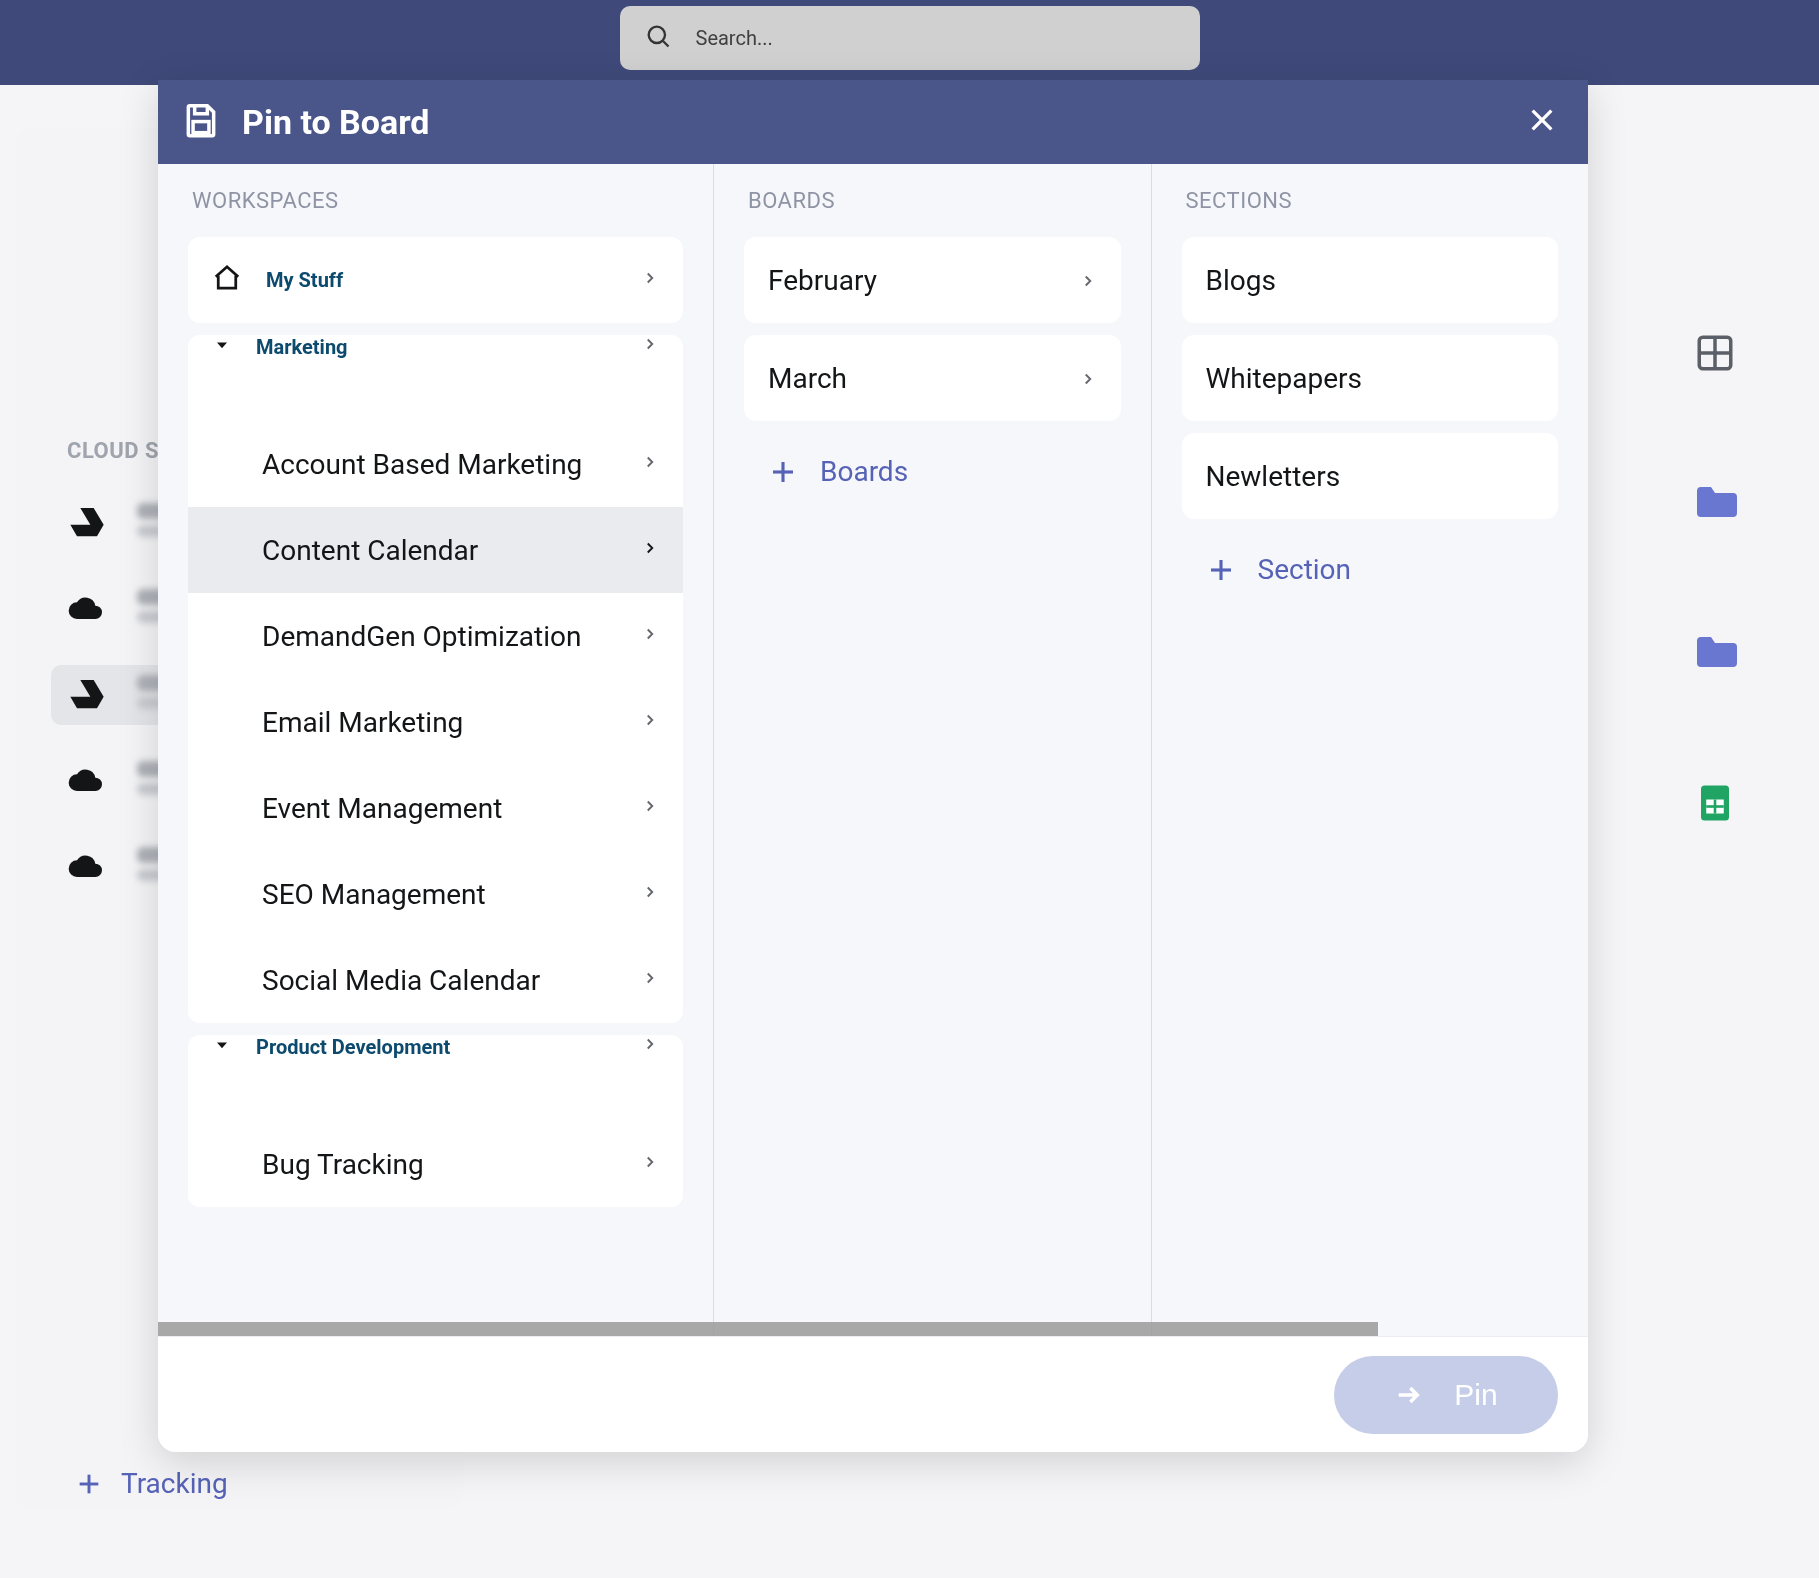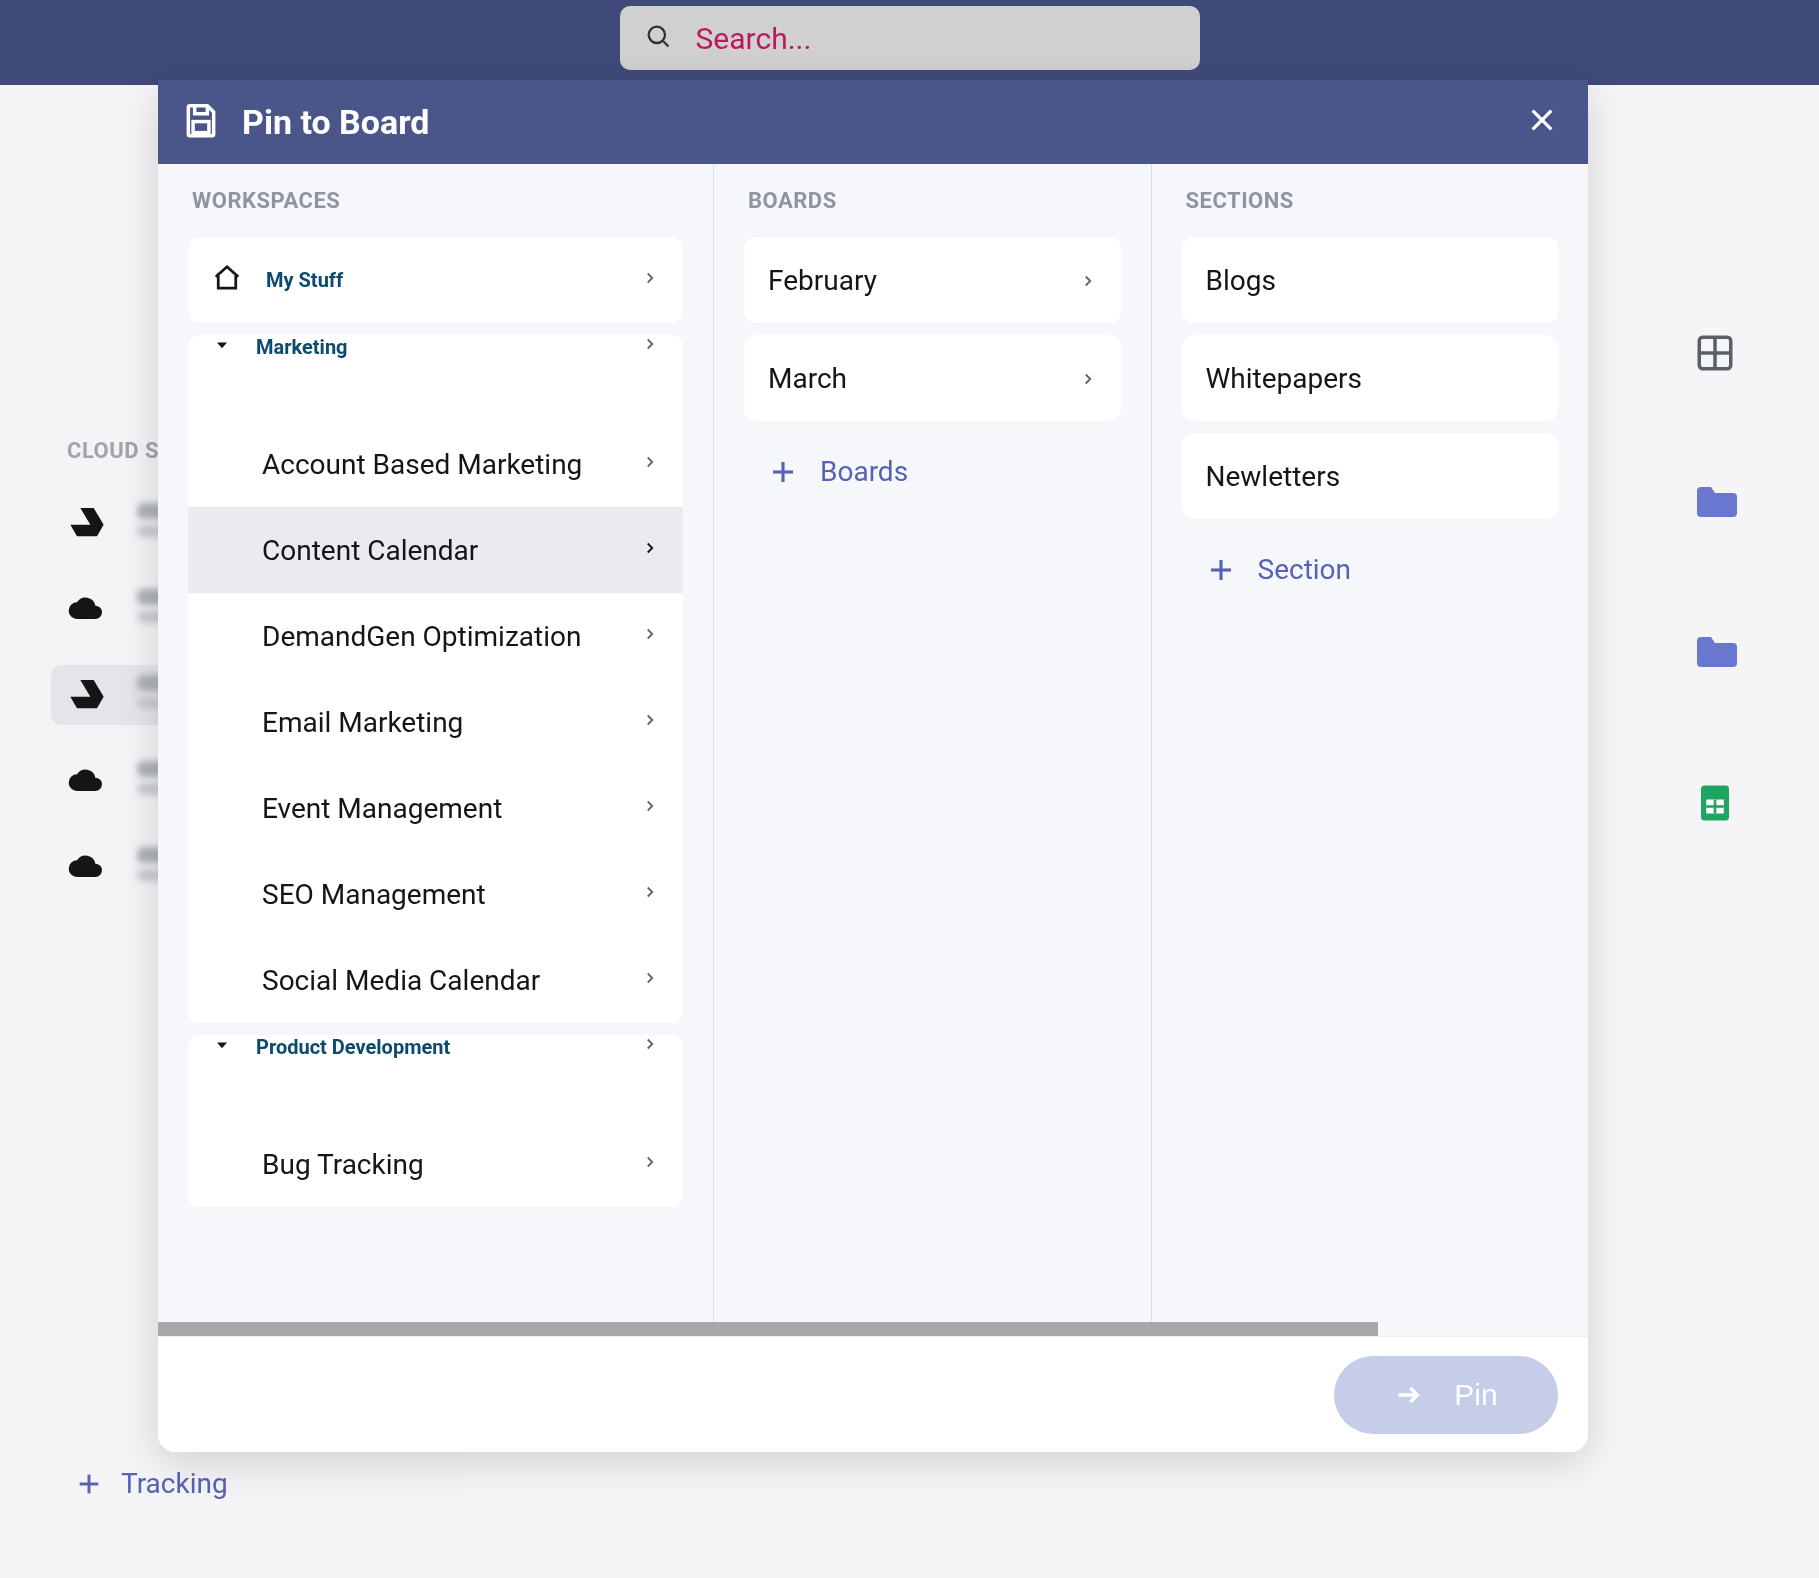"Search..." .bg-search-text { color: #be185d -> #404040; font-size: 30px -> 20px }
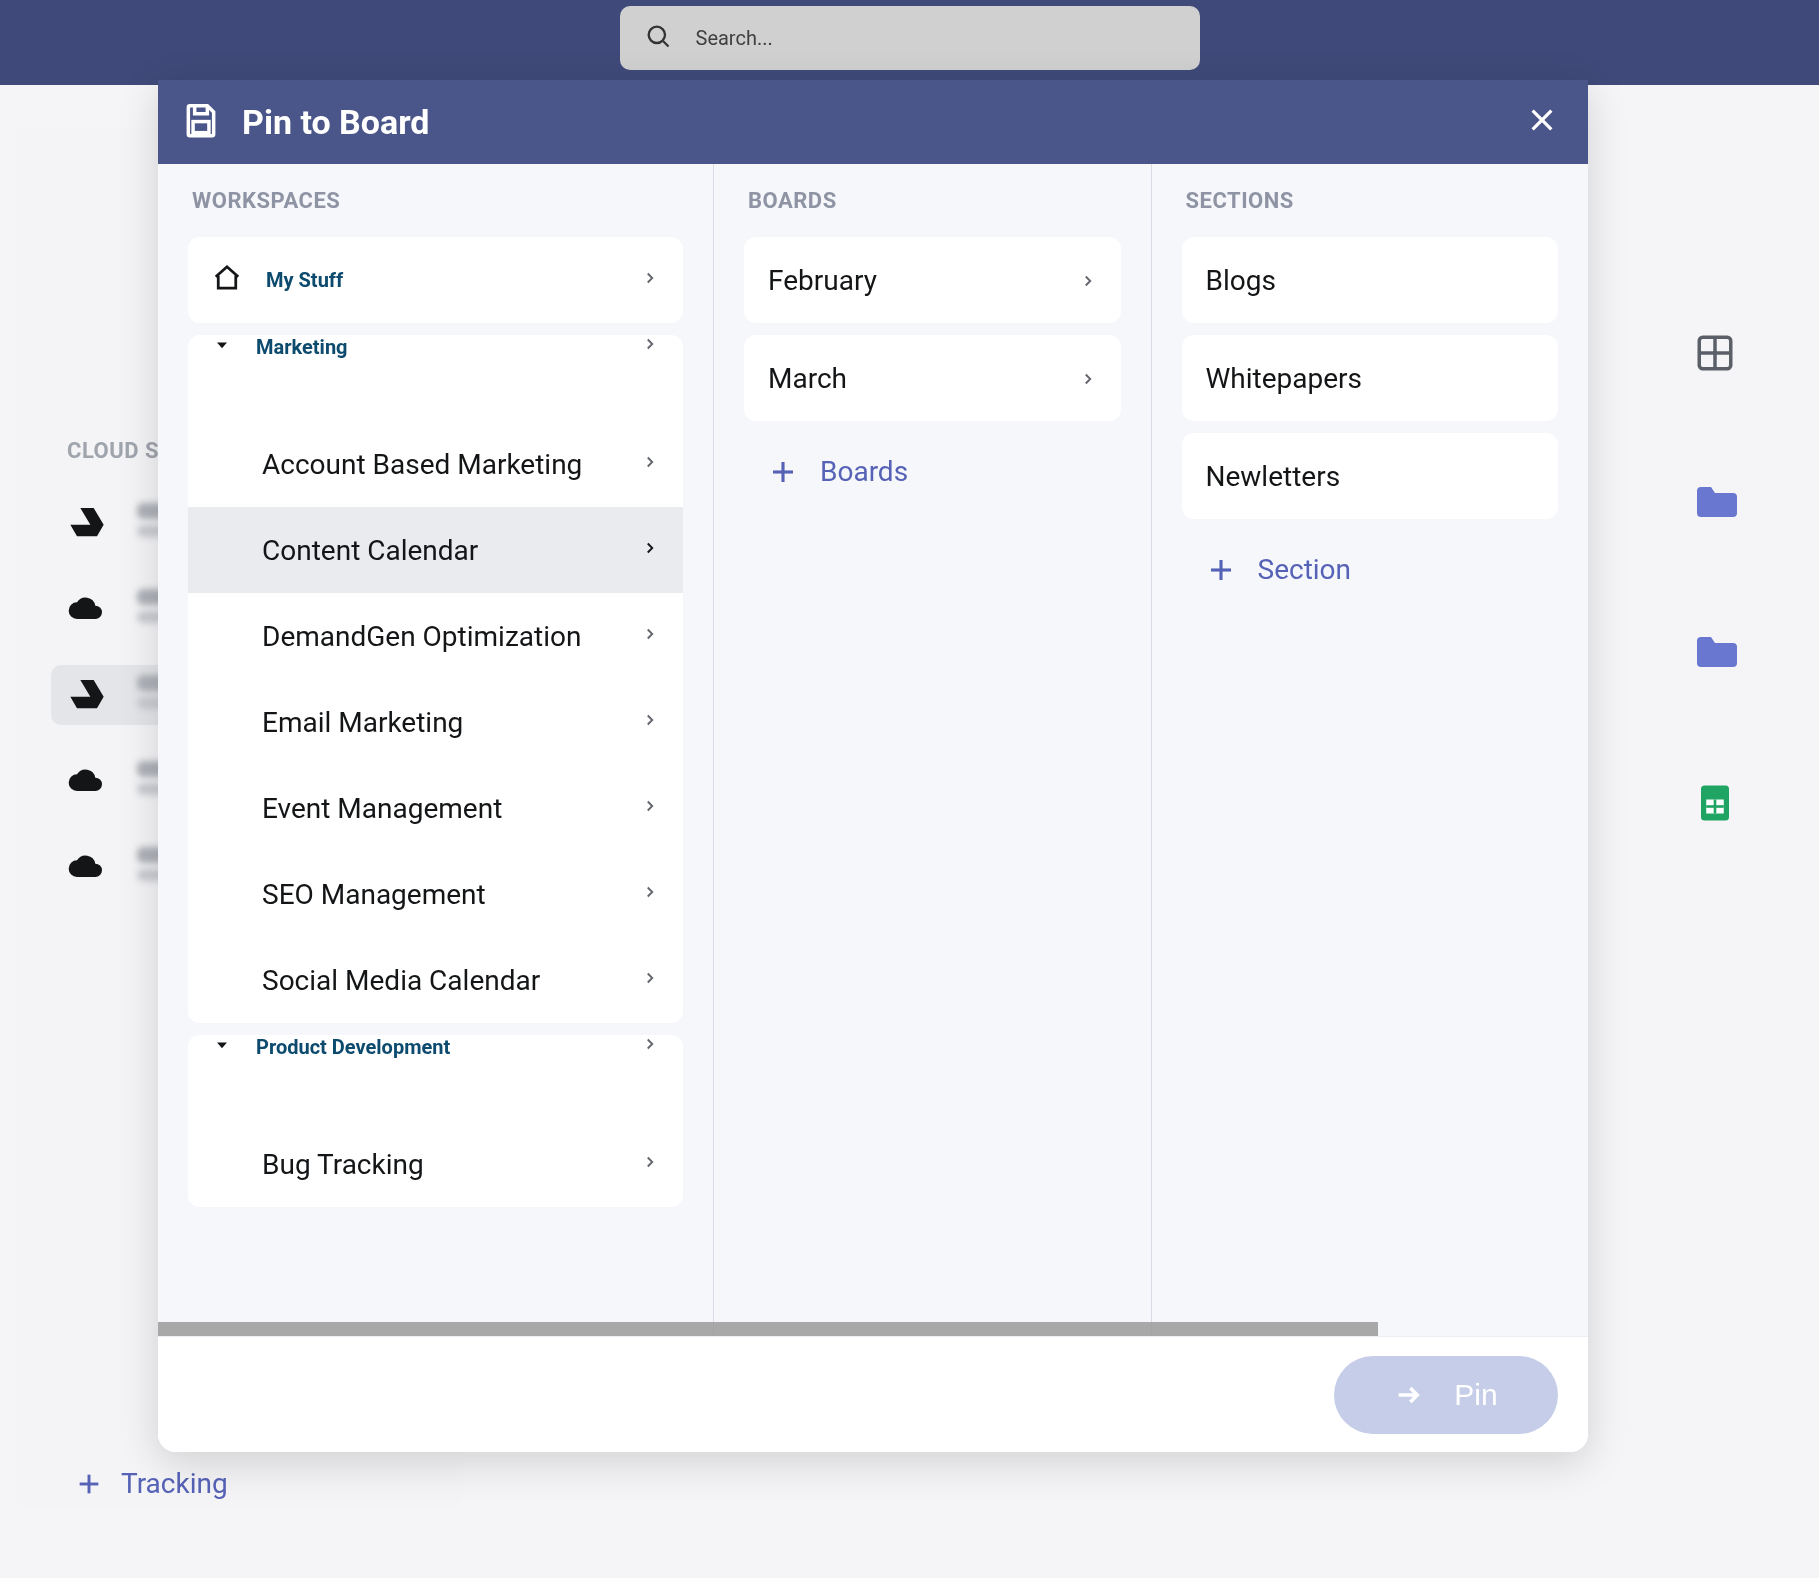"WORKSPACES" .col-title { font-weight: 700 -> 400 }
